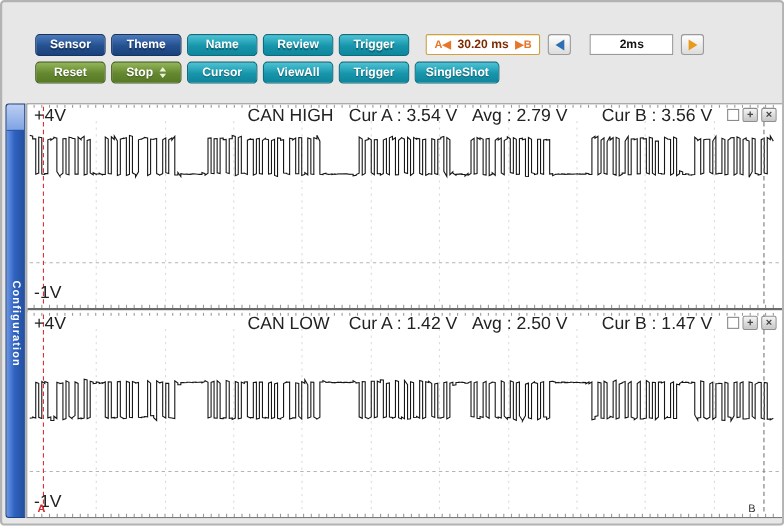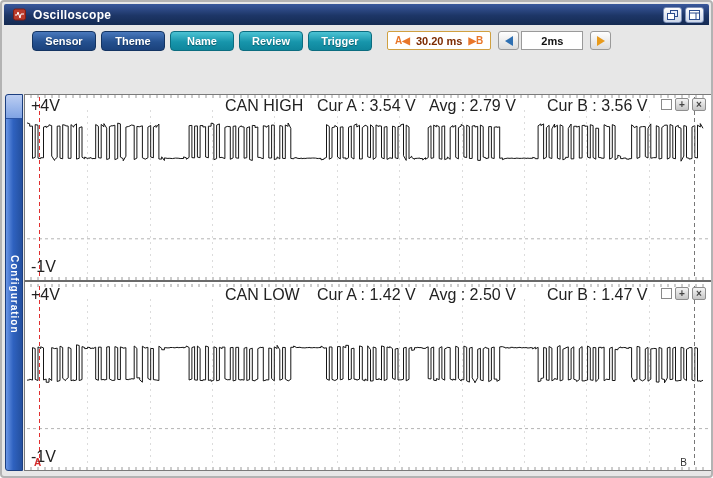"Oscilloscope" div.titlebar { html: <div> <span> <svg> <rect></rect> <polyline></polyline> </svg> </span> <span>Oscilloscope</span> <span> <span> <svg> <rect></rect> <rect></rect> </svg> </span> <span> <svg> <rect></rect> <line></line> <line></line> </svg> </span> </span> </div> -> none }
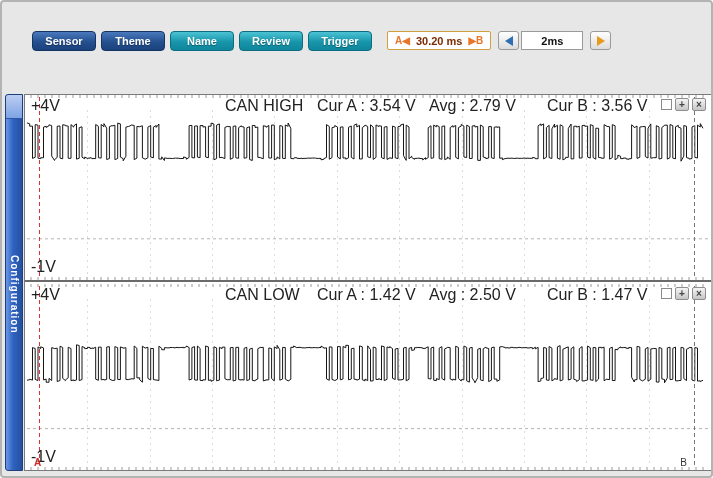"2ms" .timebase { margin-left: 2px -> 17px; width: 62px -> 76px }
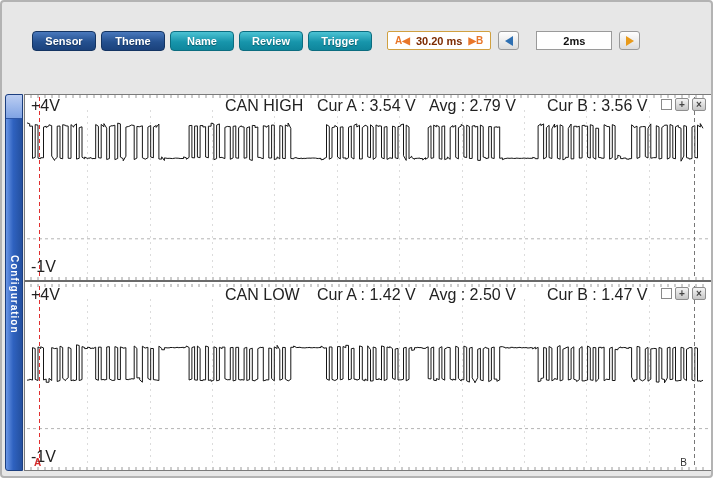"Reset" div.row { html: none -> <div> <button>Reset</button> <button> <span>Stop</span> <span> <i></i> <i></i> </span> </button> <button>Cursor</button> <button>ViewAll</button> <button>Trigger</button> <button>SingleShot</button> </div> }
